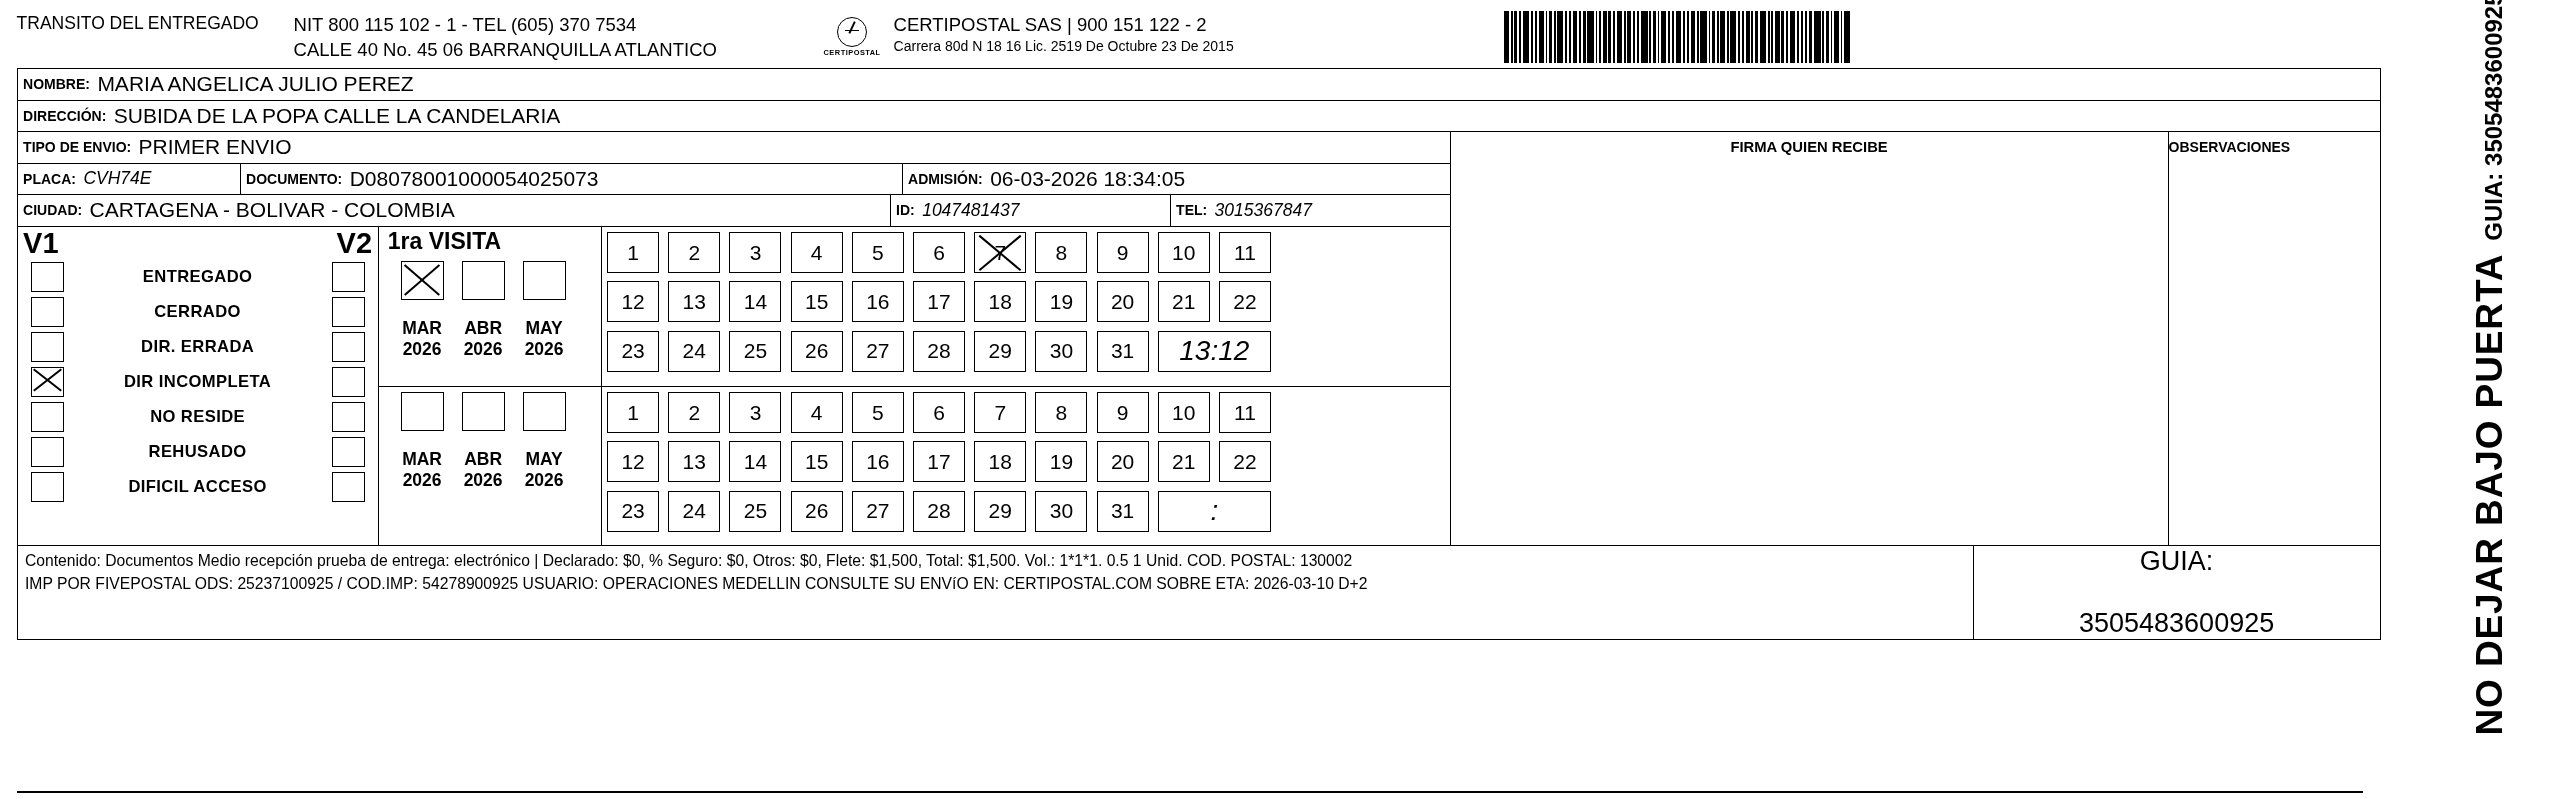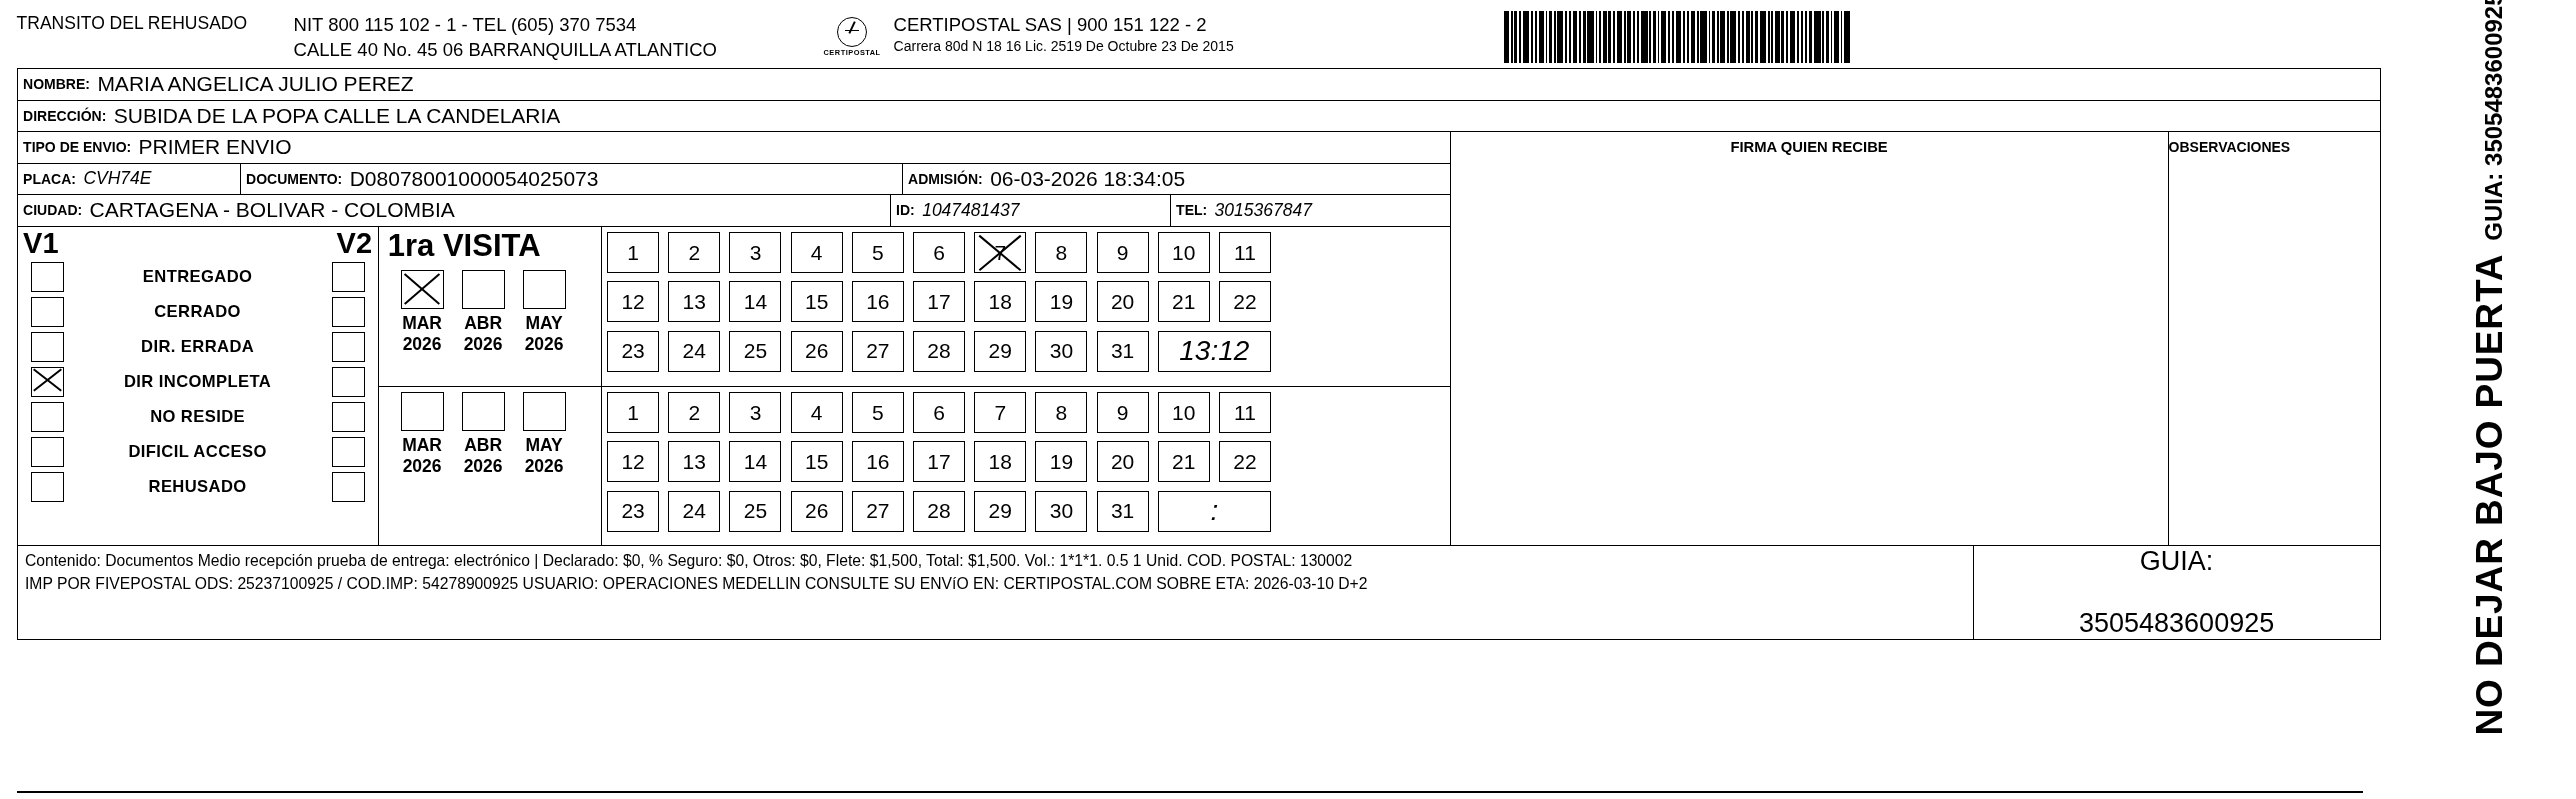"TRANSITO DEL REHUSADO" div.hdr-col1 { text: REHUSADO -> ENTREGADO }
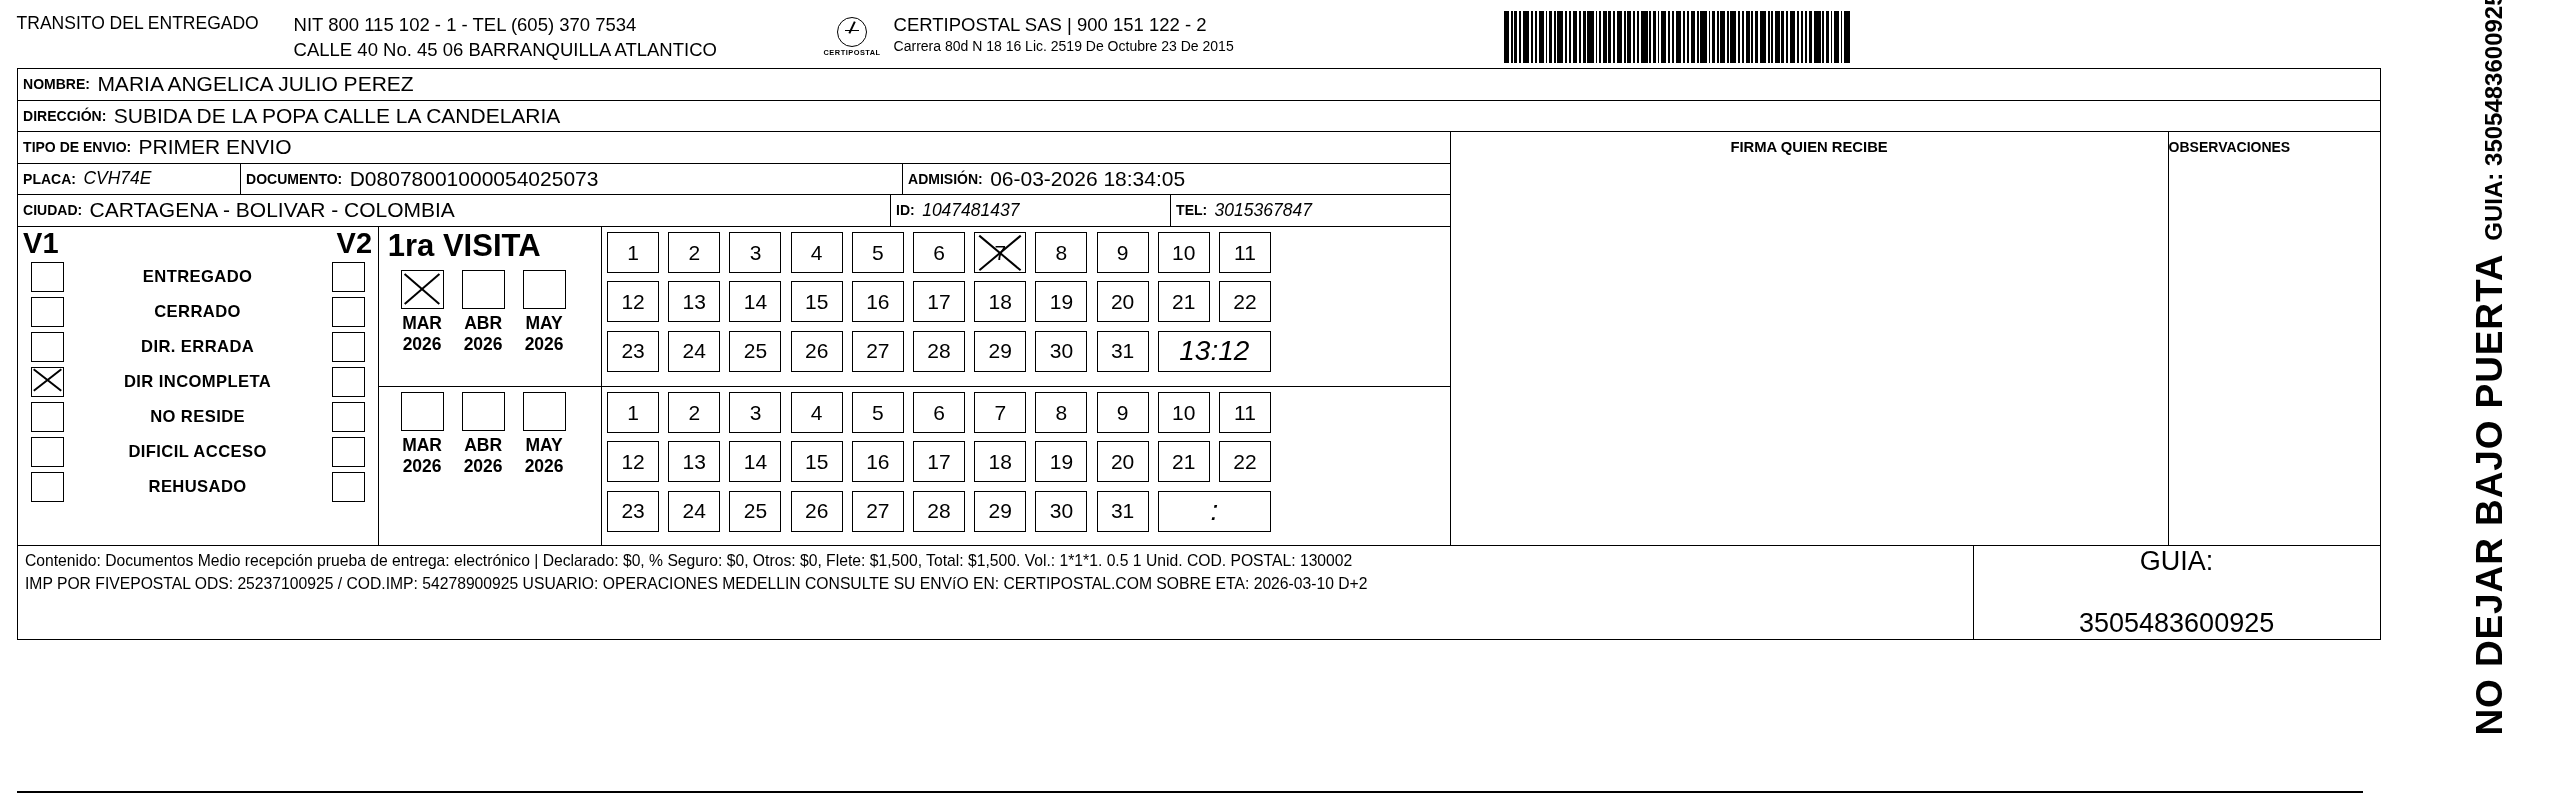"1ra VISITA" .visit-title { font-size: 31px -> 23px }
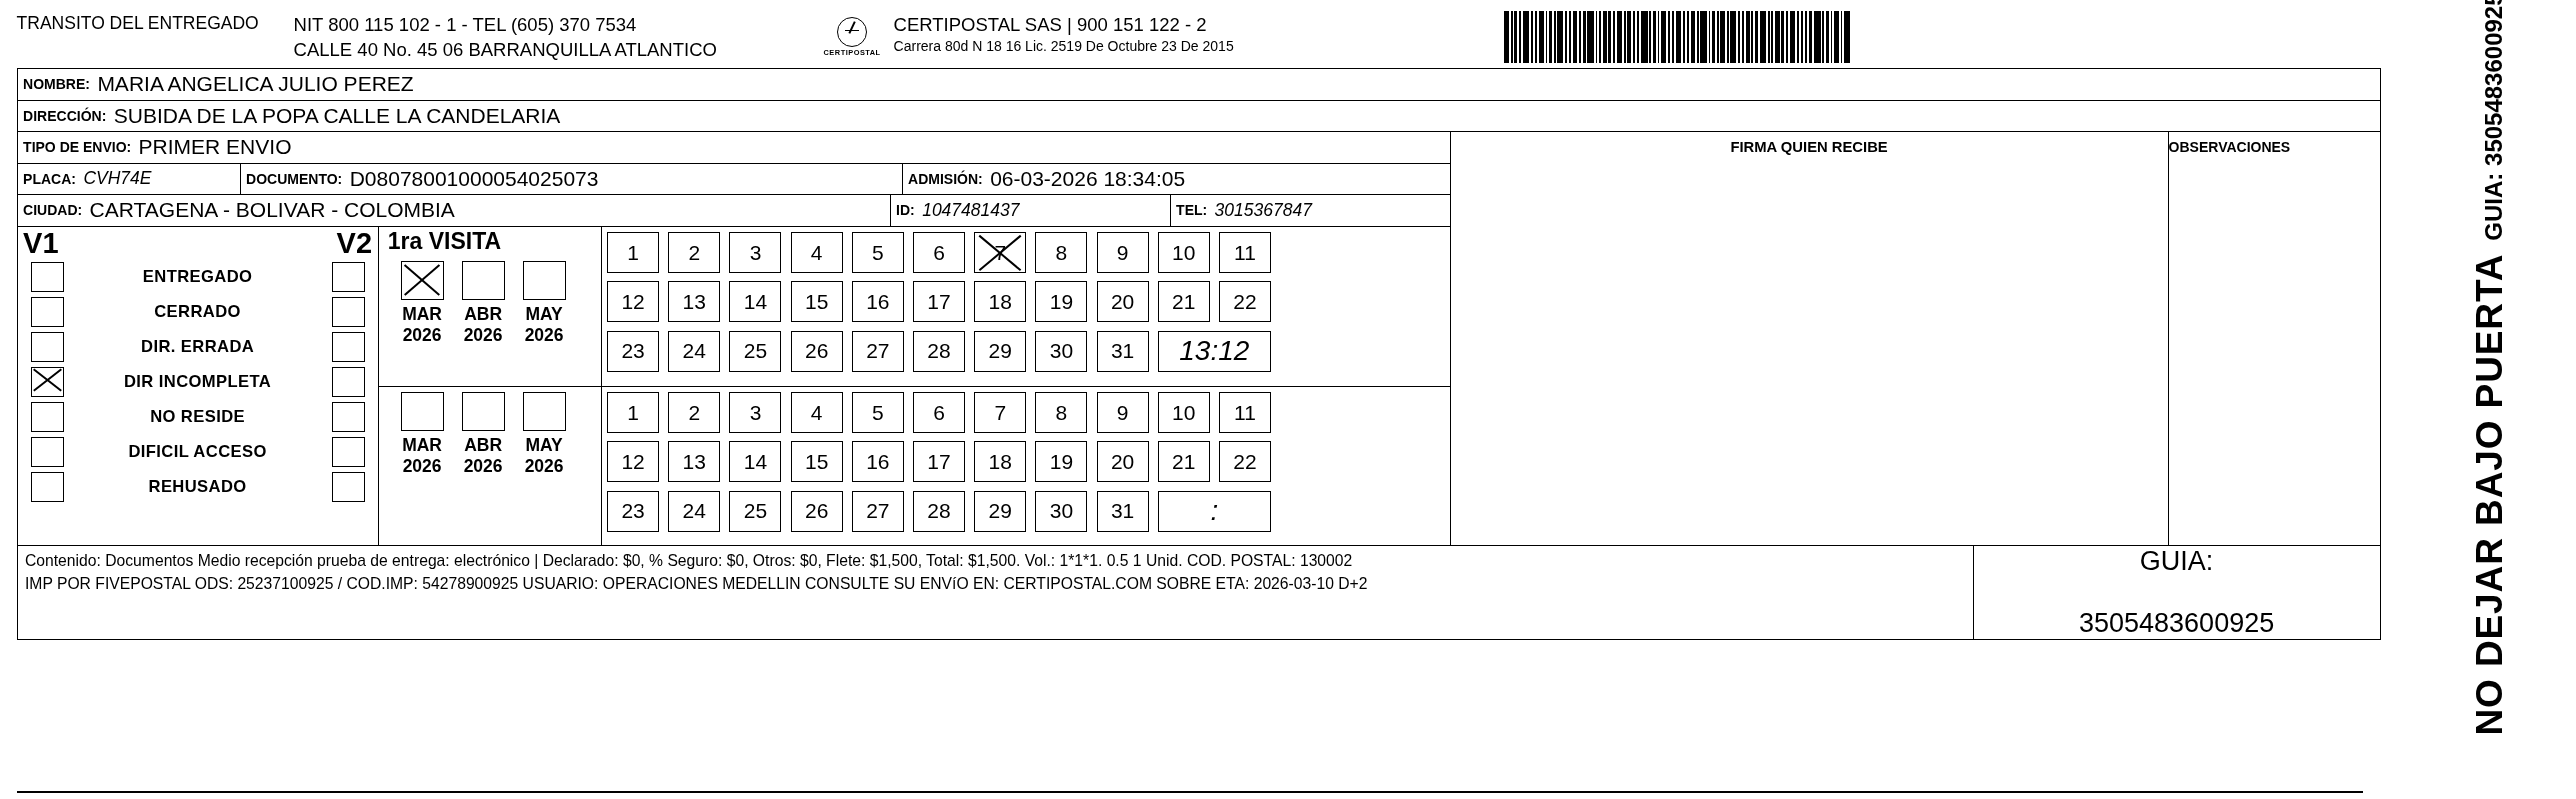"MAR" .mlbl { margin-top: 4px -> 18px }
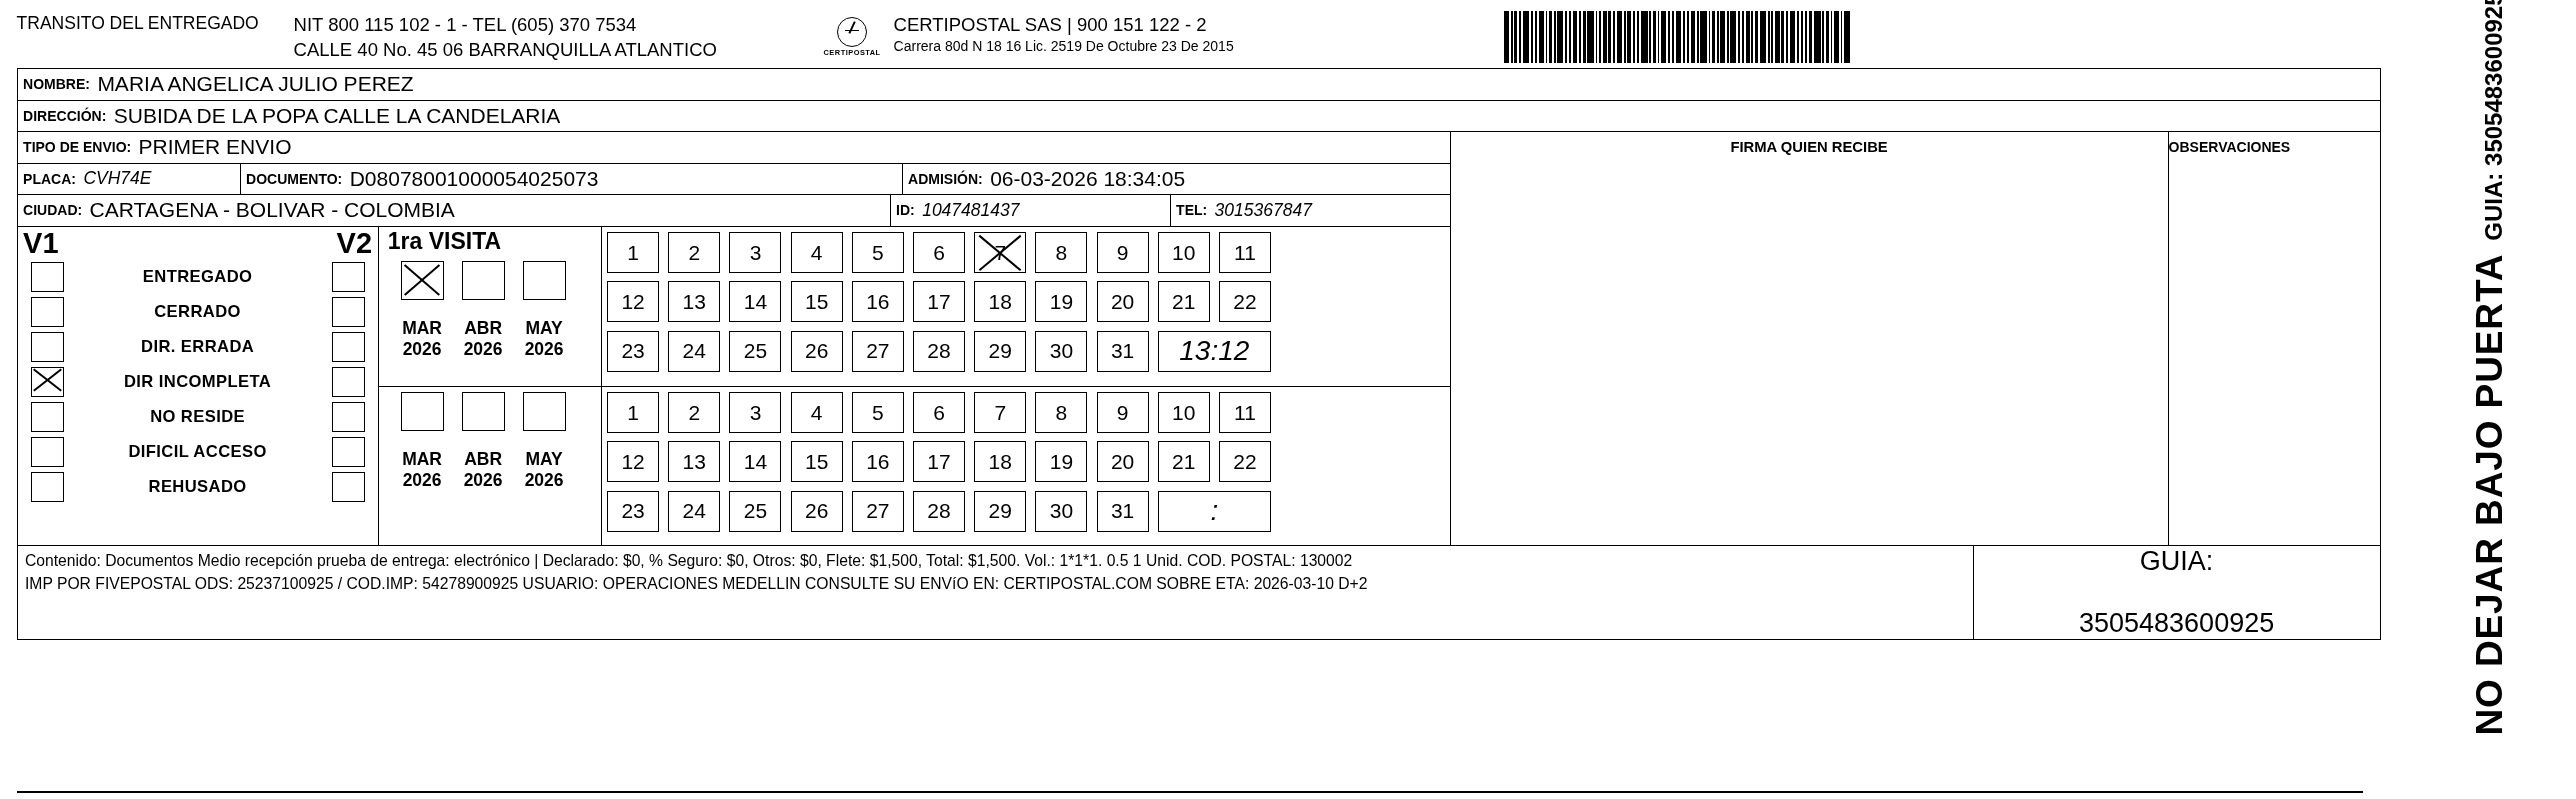"DIFICIL ACCESO" div.srow { order: before "REHUSADO" -> after "REHUSADO" }
